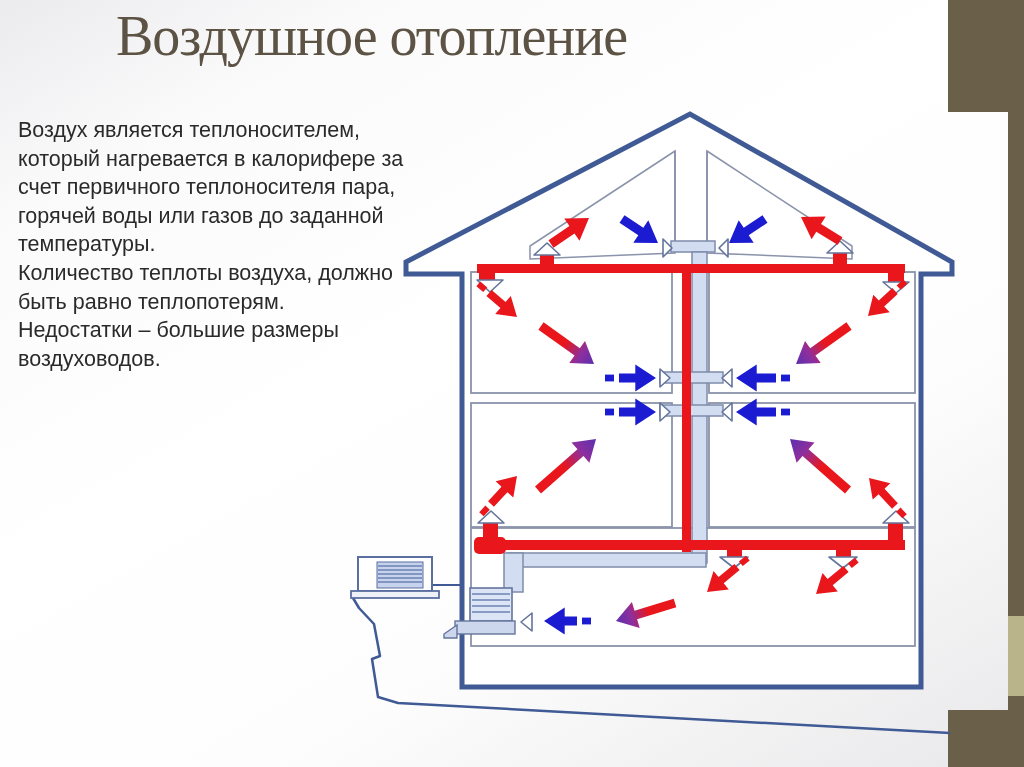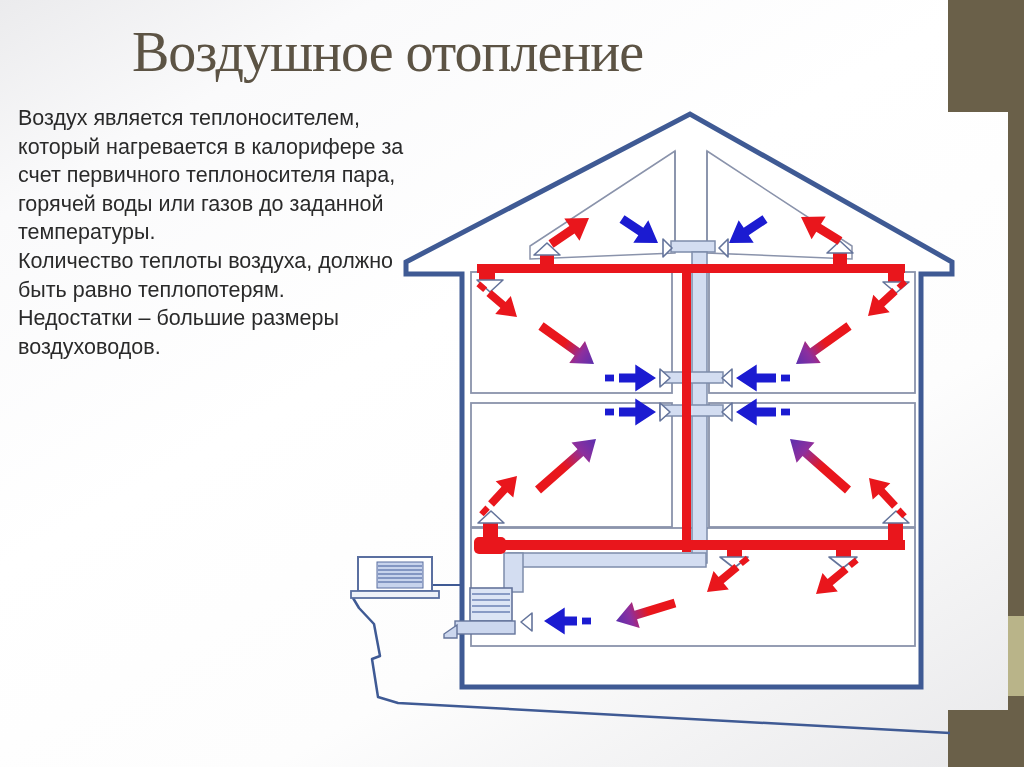"Воздушное отопление" .title { margin: 16px -> 0 }
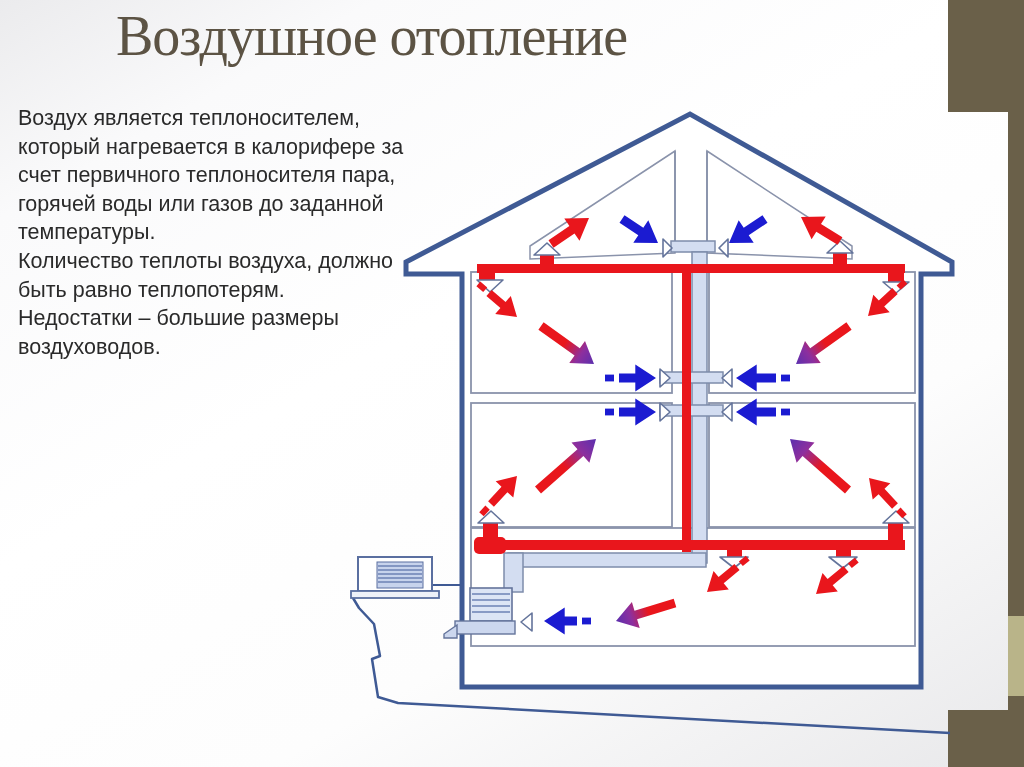"Воздух является теплоносителем," .body-text { top: 104px -> 116px }
